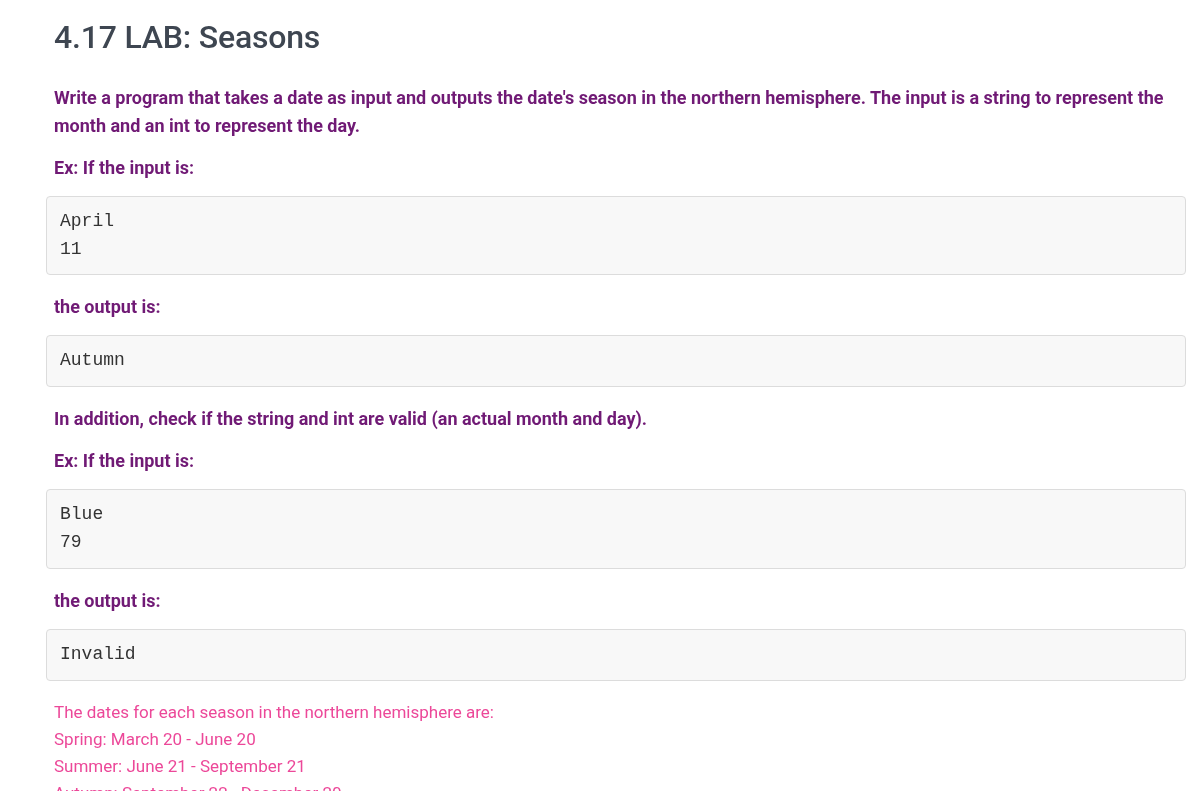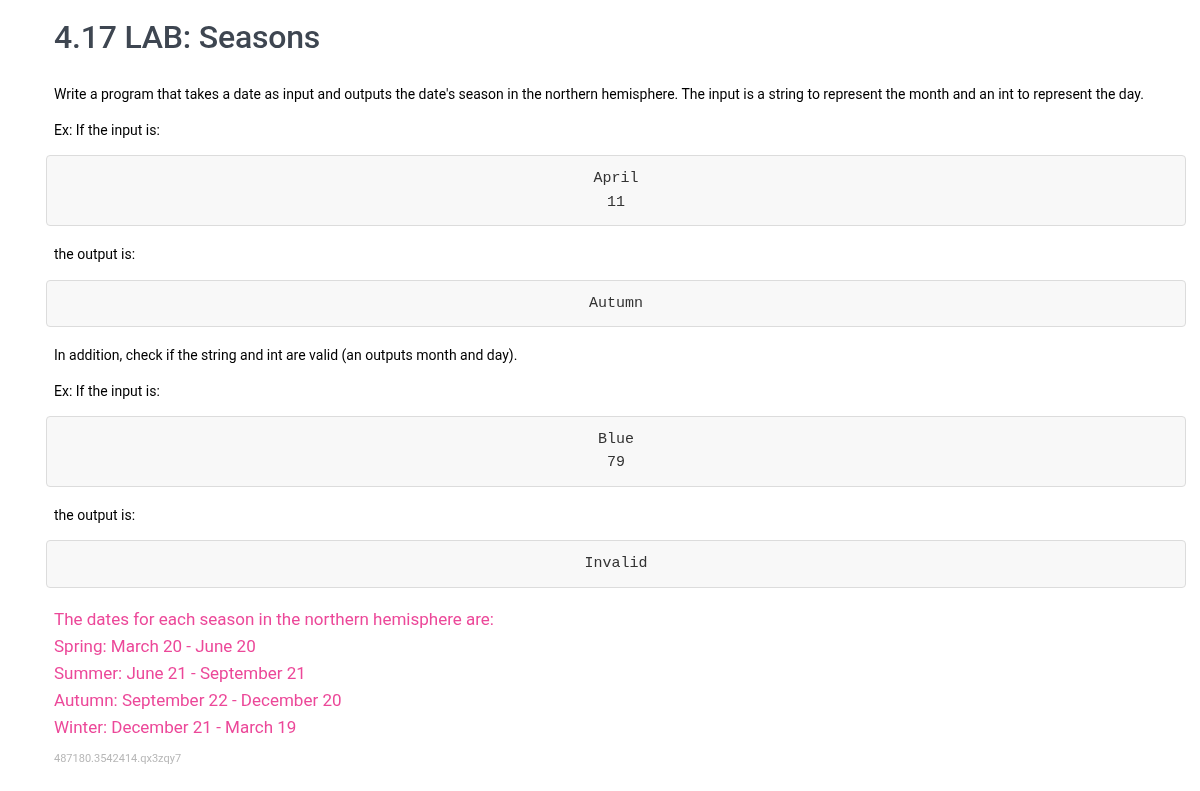"Write a program that takes" p.body-text { color: #000000 -> #701a75; font-size: 14px -> 18px; font-weight: 400 -> 700 }
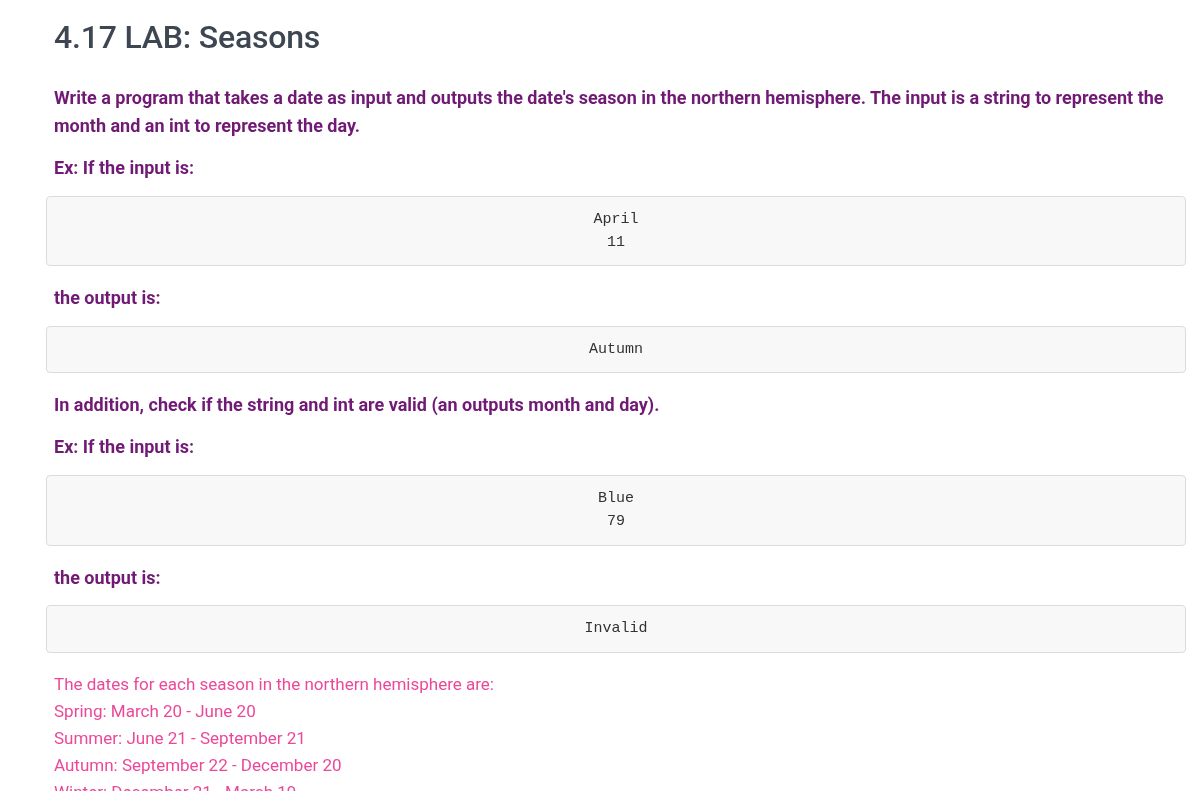"April" pre.code-block { font-size: 15px -> 18px; text-align: center -> none }
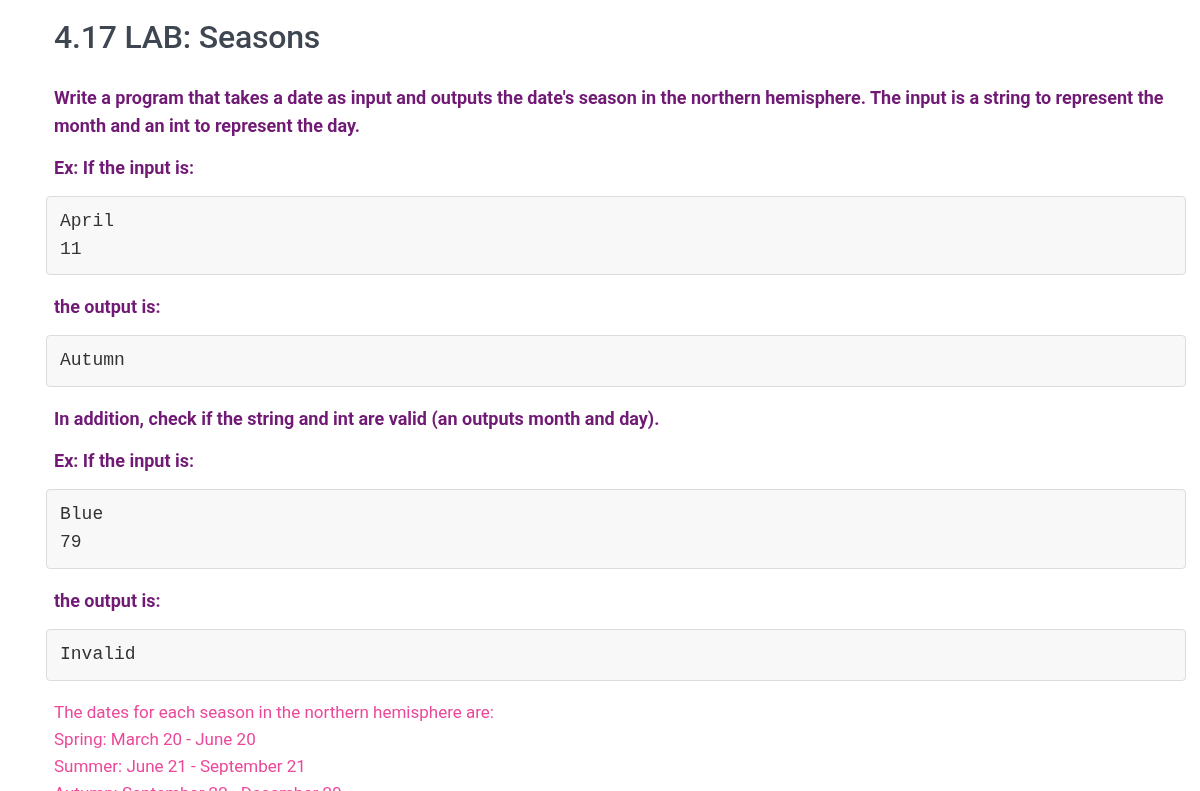"In addition, check if the" p.body-text { text: outputs -> actual }
